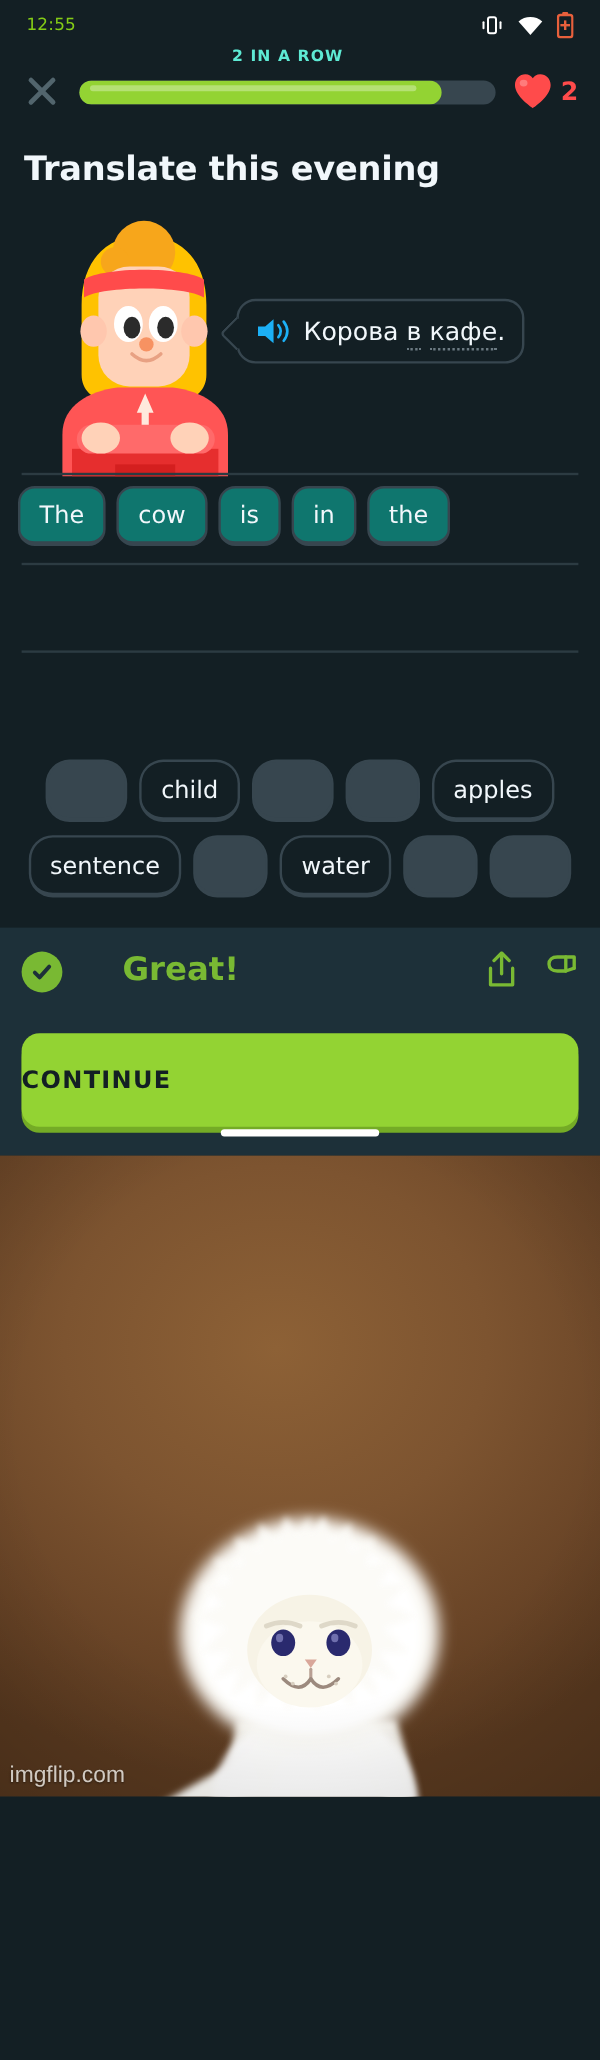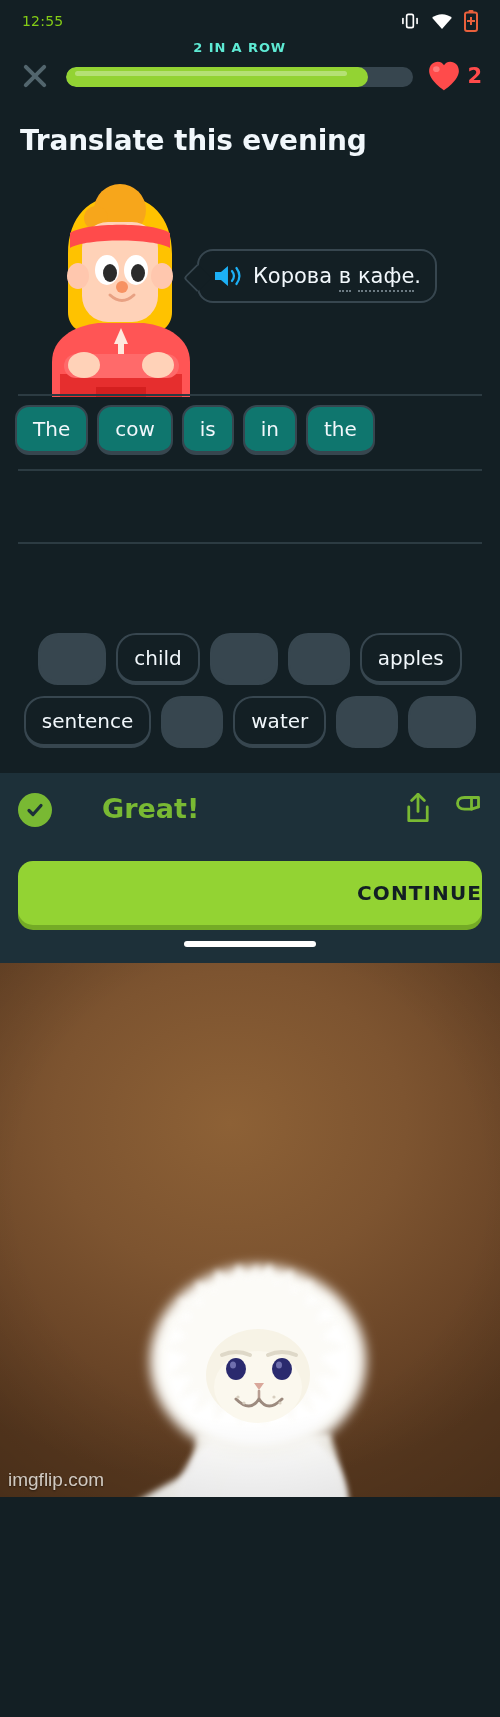"CONTINUE" .continue-btn { height: 64px -> 78px; justify-content: flex-end -> flex-start }
